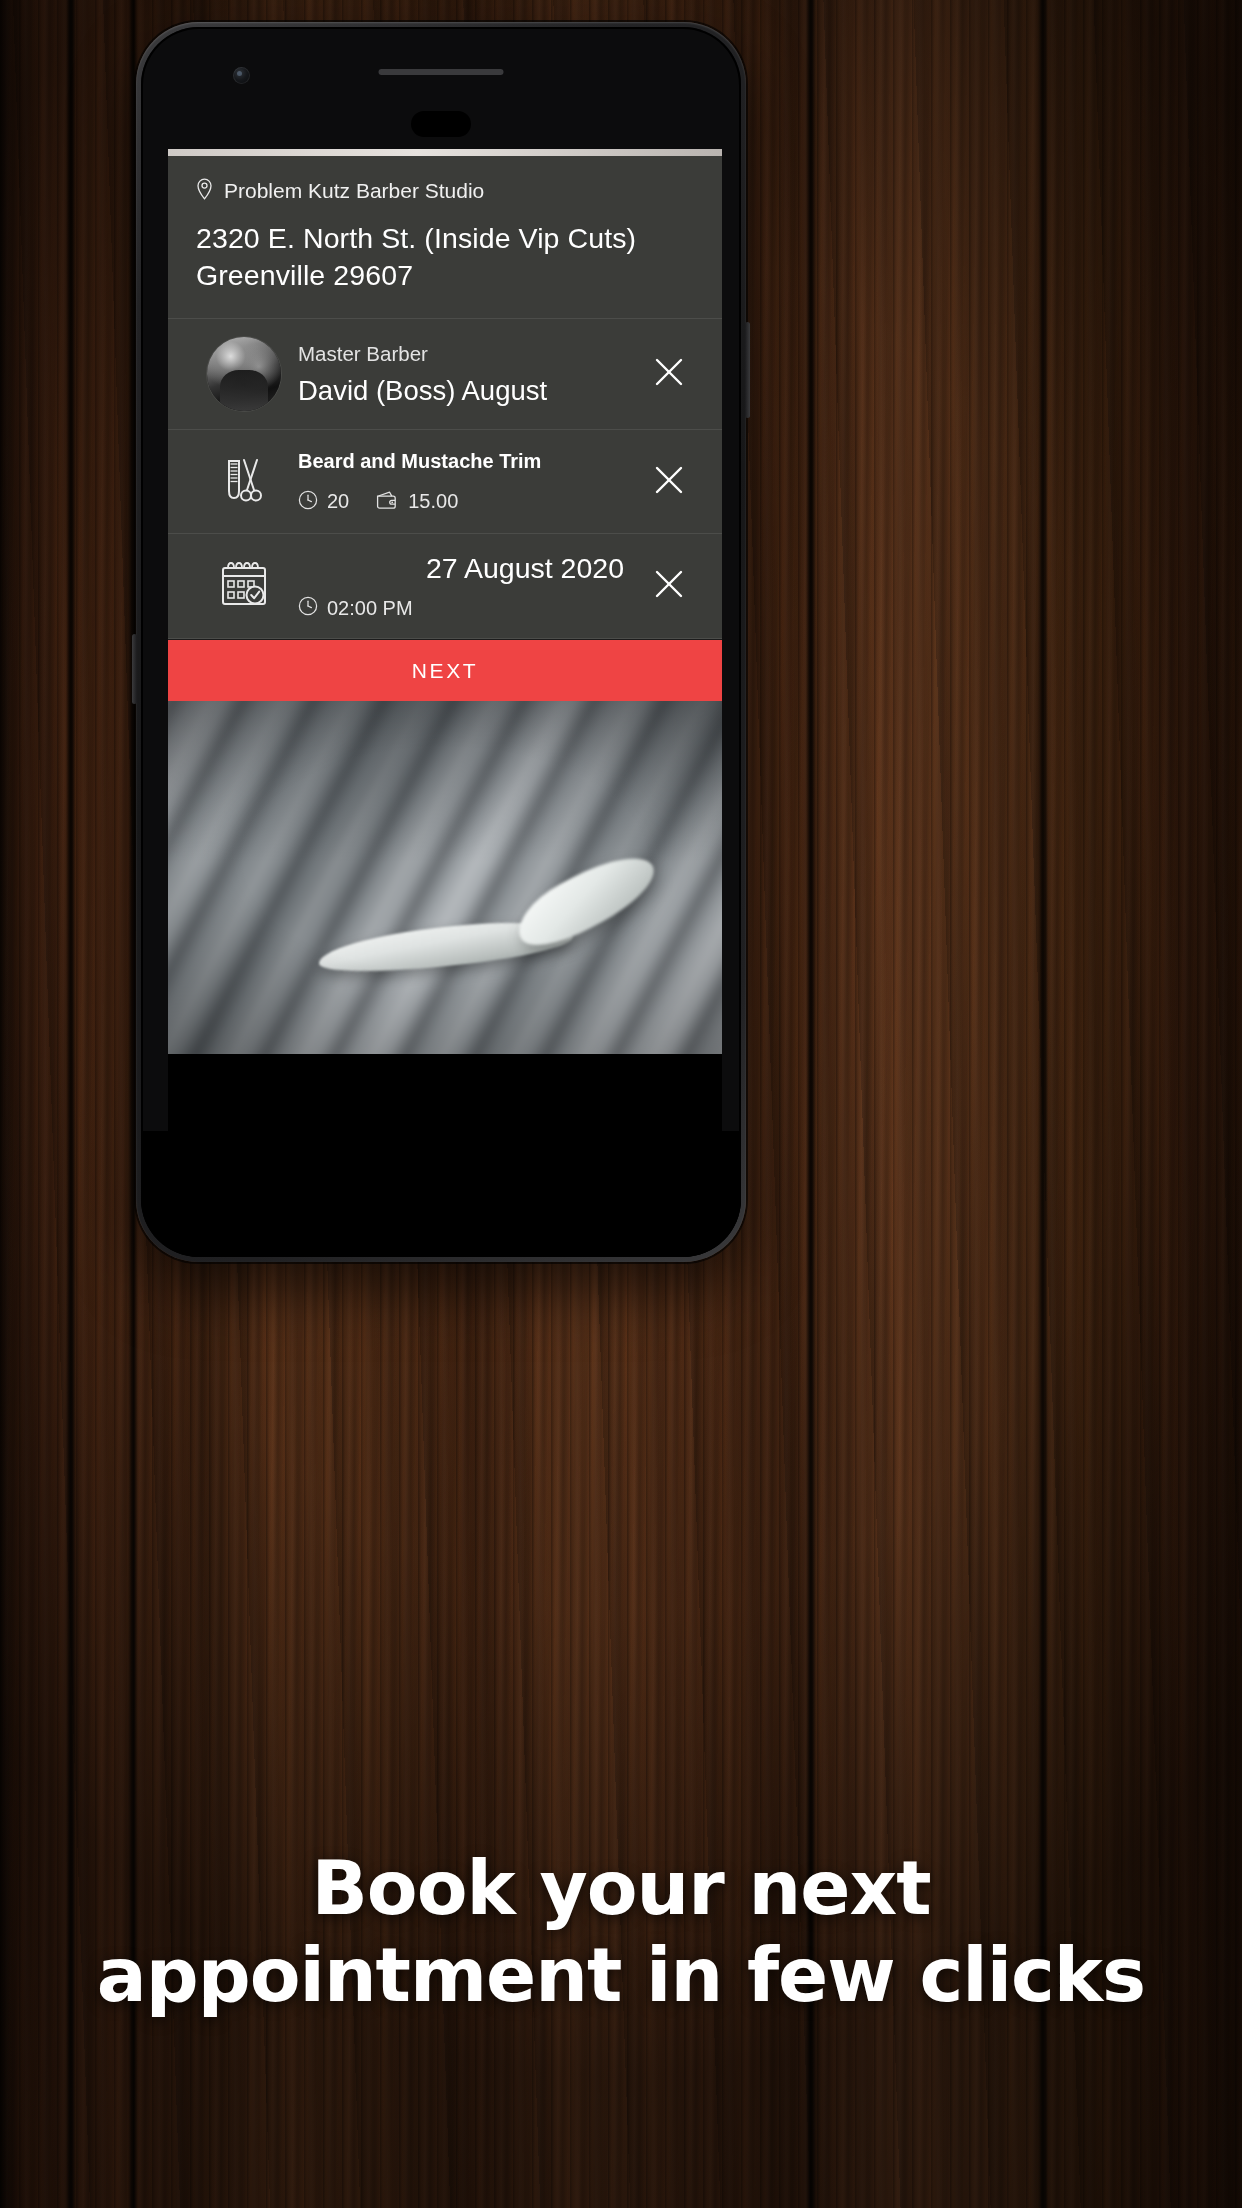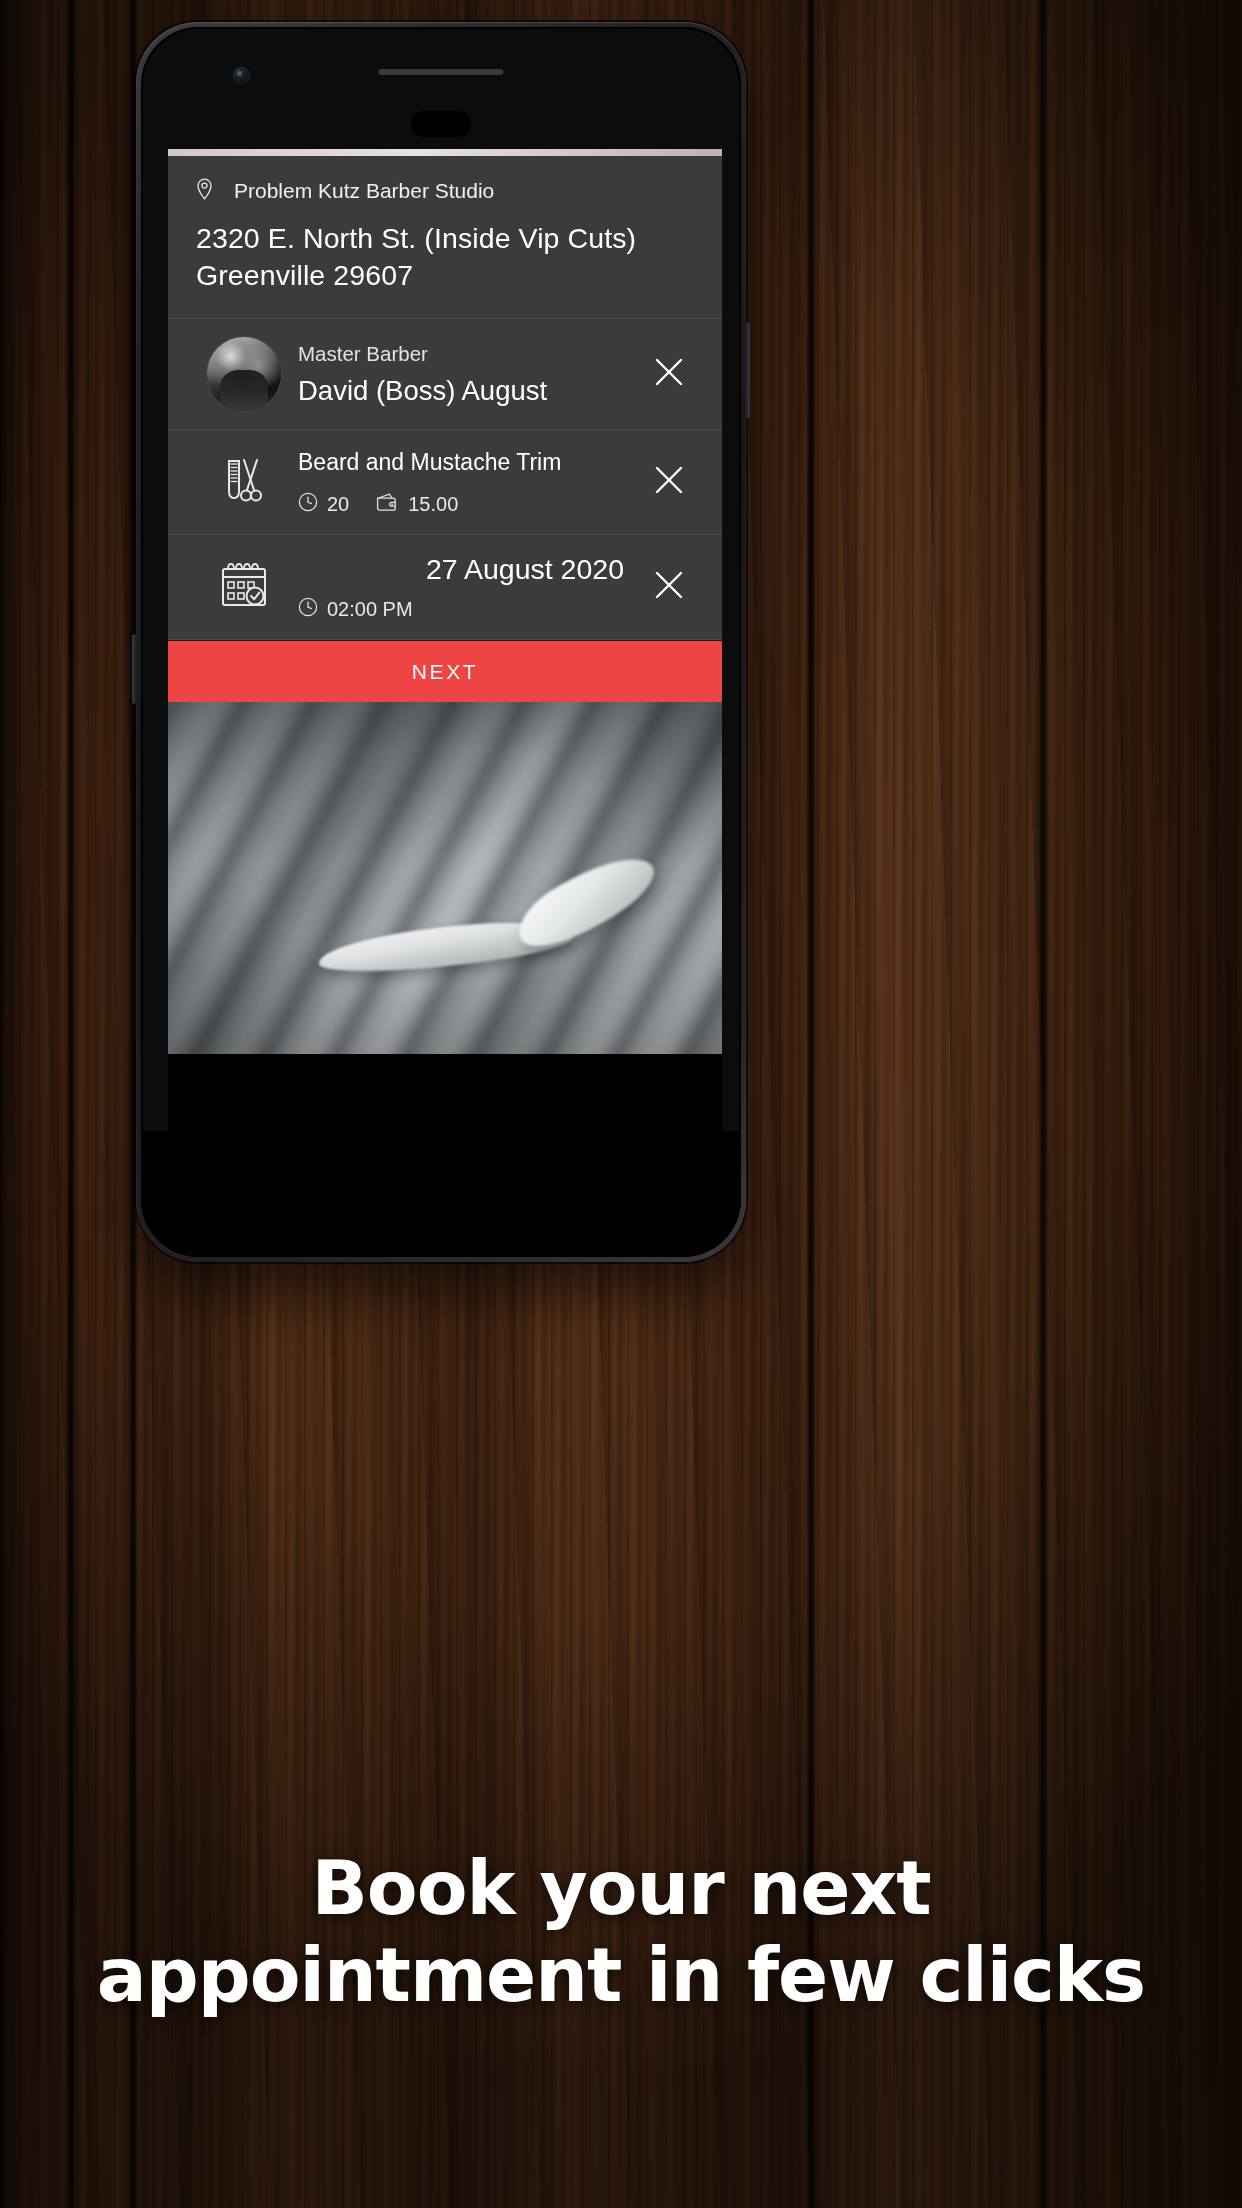"Problem Kutz Barber Studio" .shop-name-row { gap: 21px -> 11px }
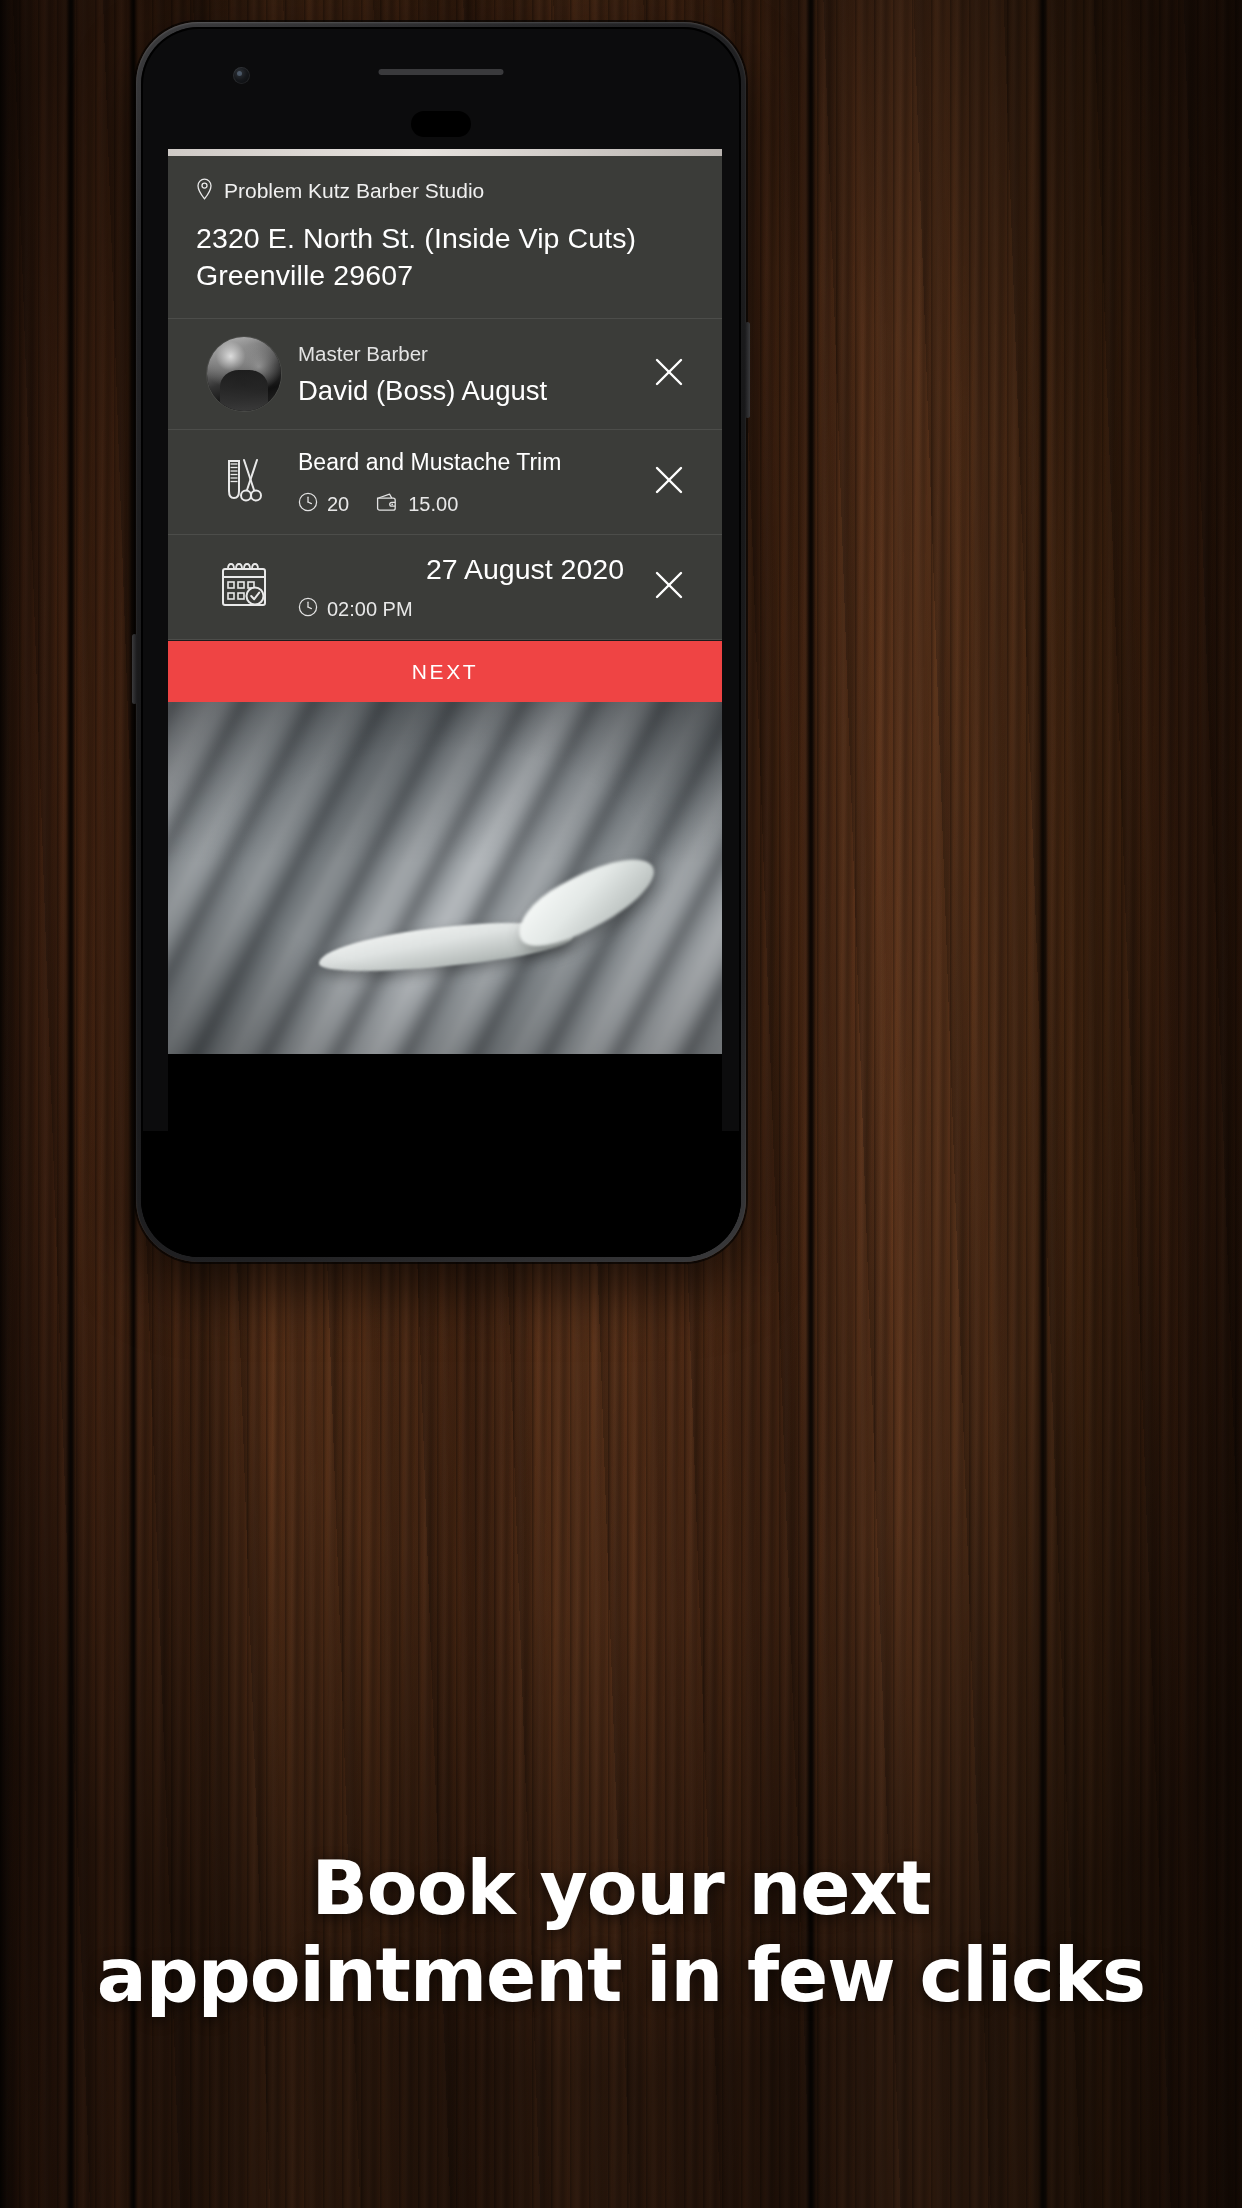"Beard and Mustache Trim" .service-name { font-size: 23px -> 20px; font-weight: 400 -> 700 }
